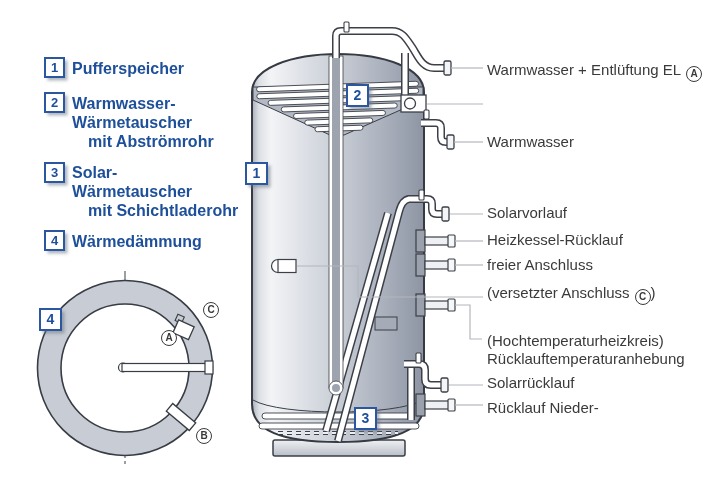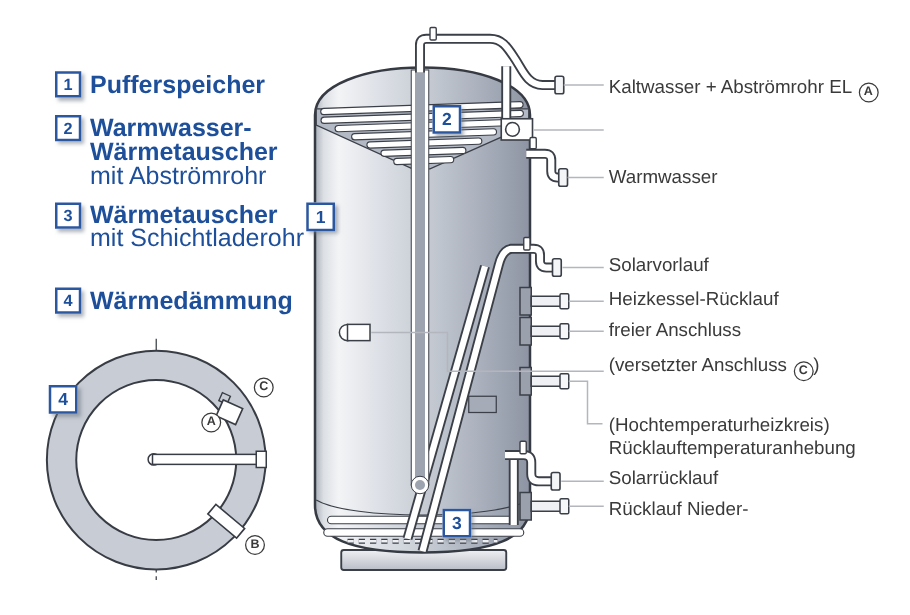"Pufferspeicher" .legend-item { font-size: 20px -> 16px }
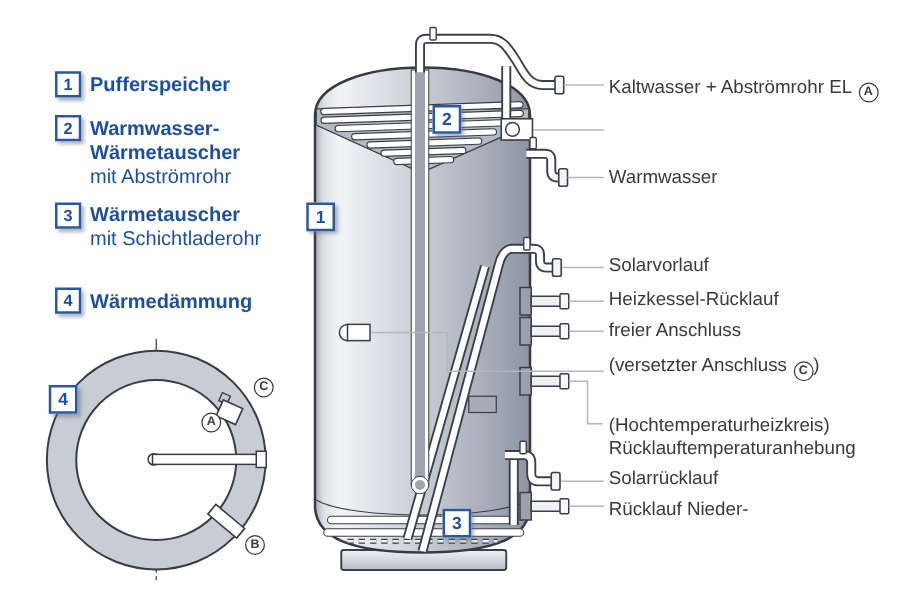"Kaltwasser + Abströmrohr EL" span { text: Kaltwasser + Abströmrohr -> Warmwasser + Entlüftung }
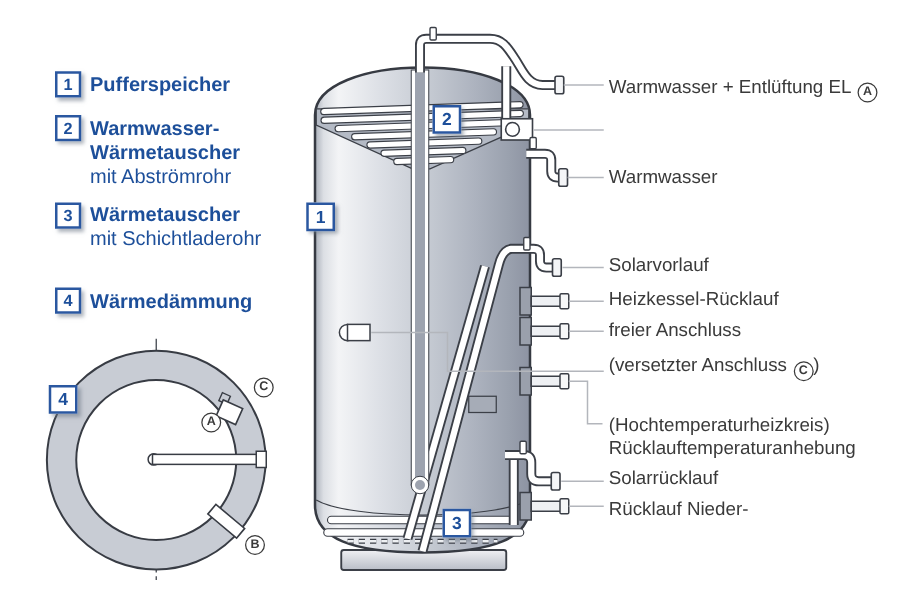"mit Abströmrohr" .legend-item .r { font-weight: normal -> bold; margin-left: none -> 16px }
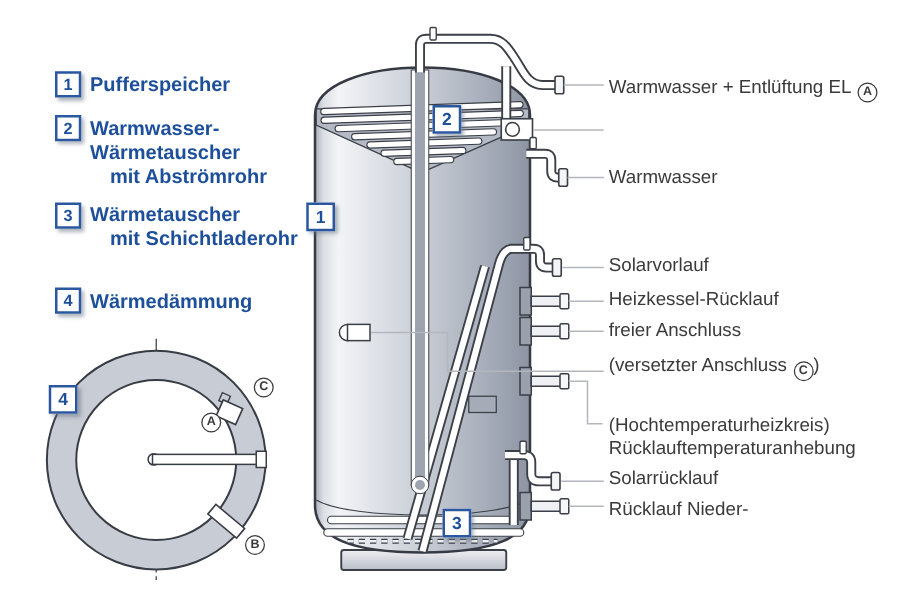"Solar-" div.b { html: none -> <div>Solar-</div> }
